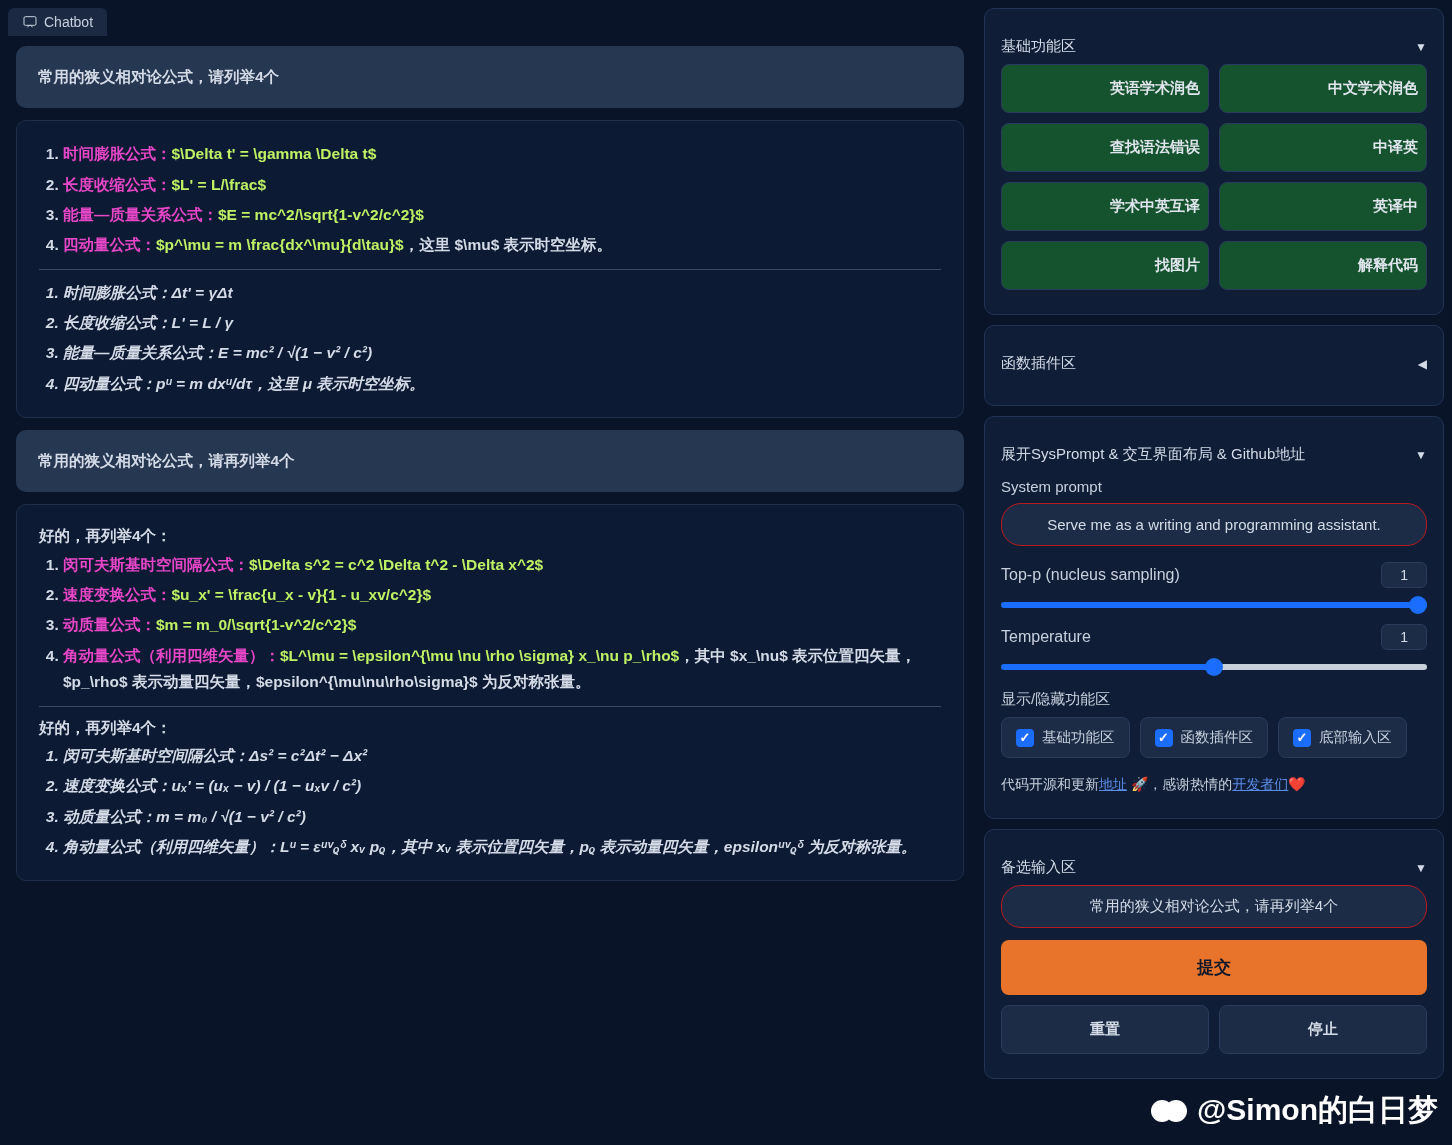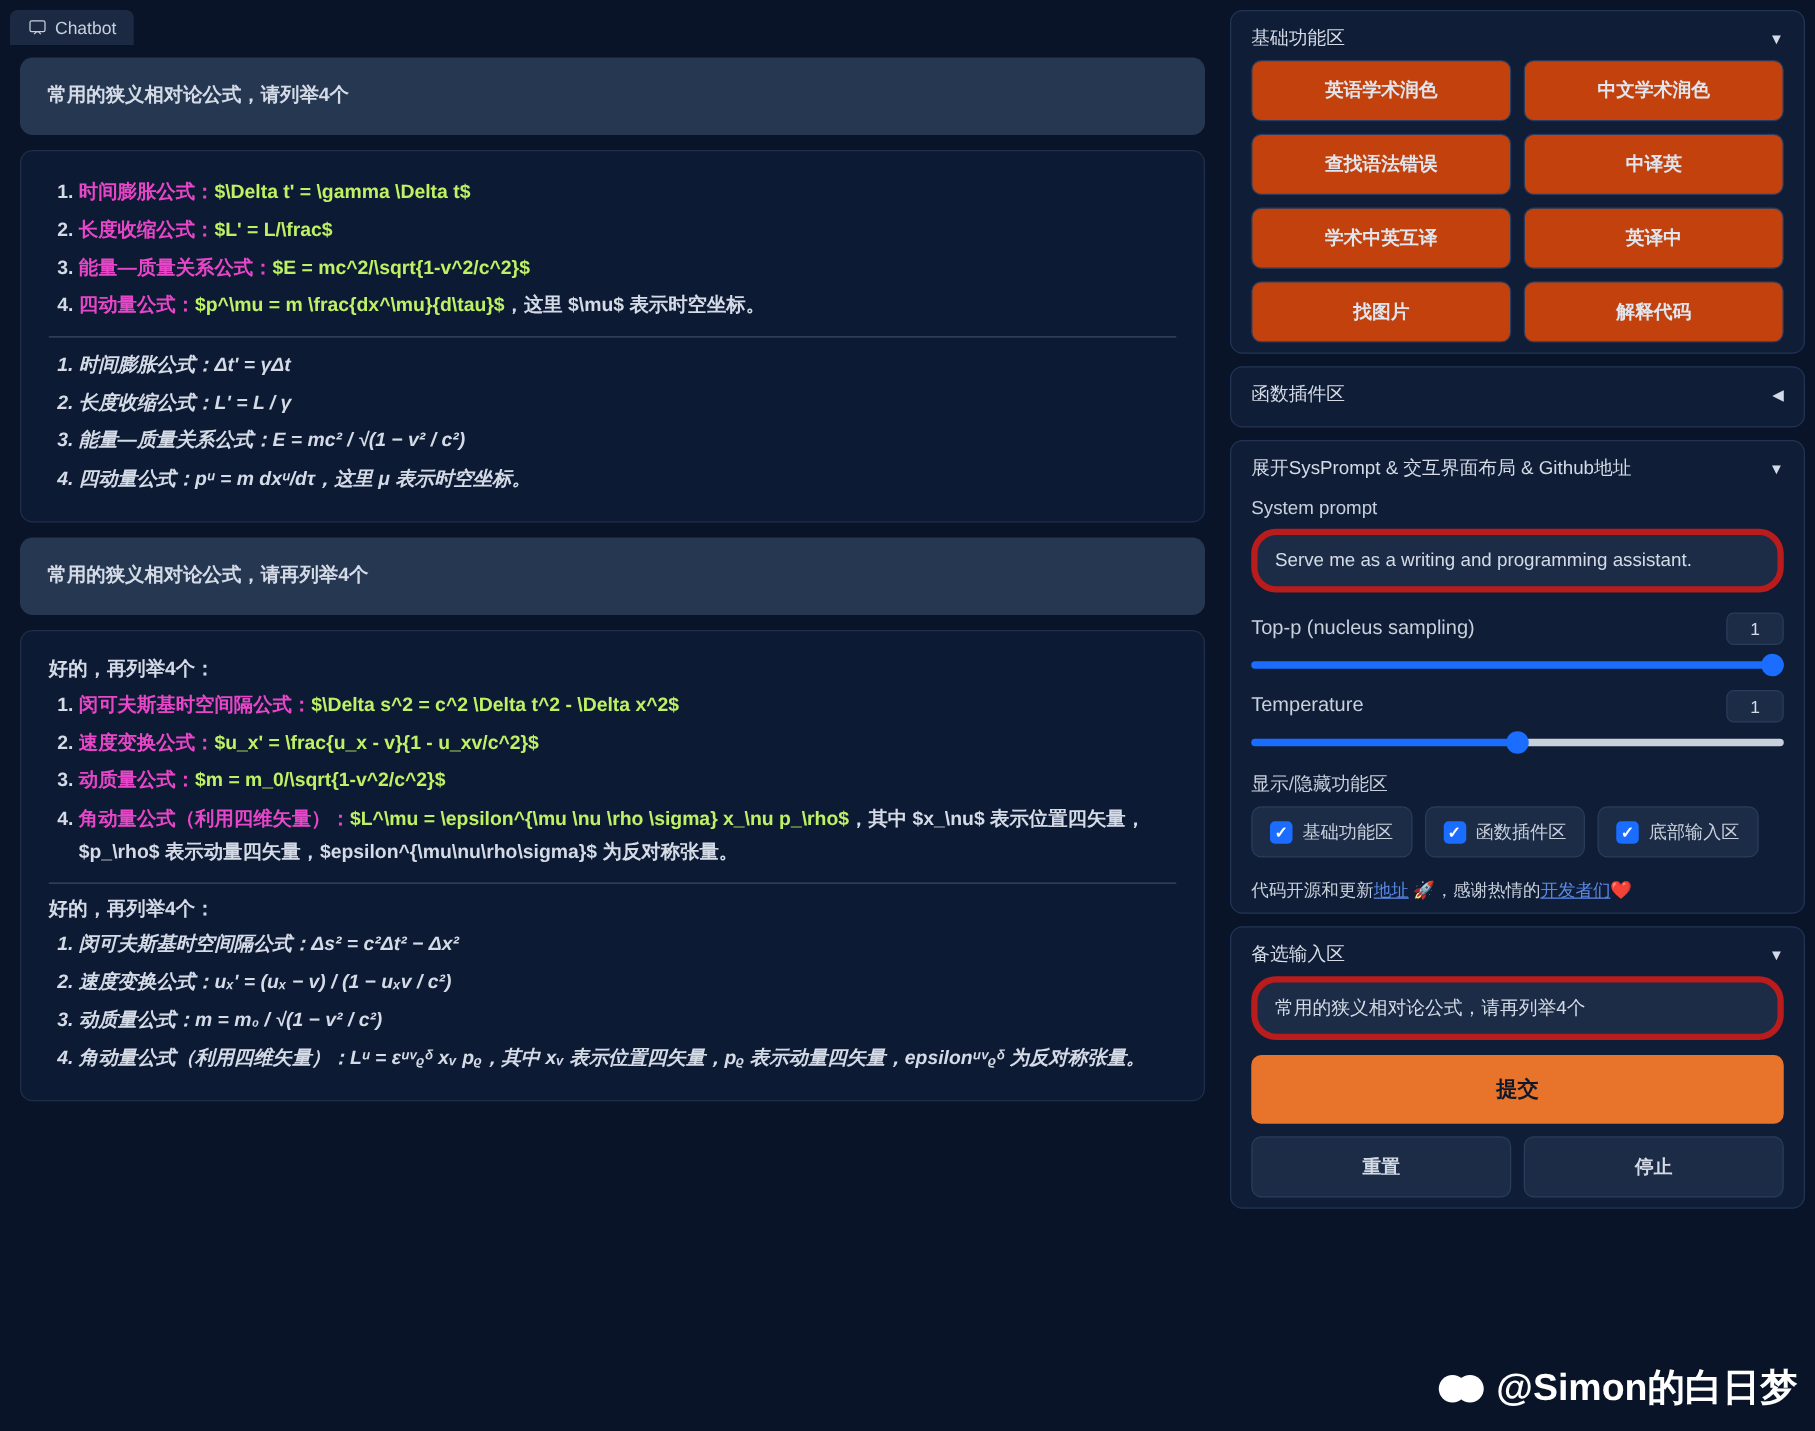"基础功能区" .panel { padding: 8px 16px -> 24px 16px }
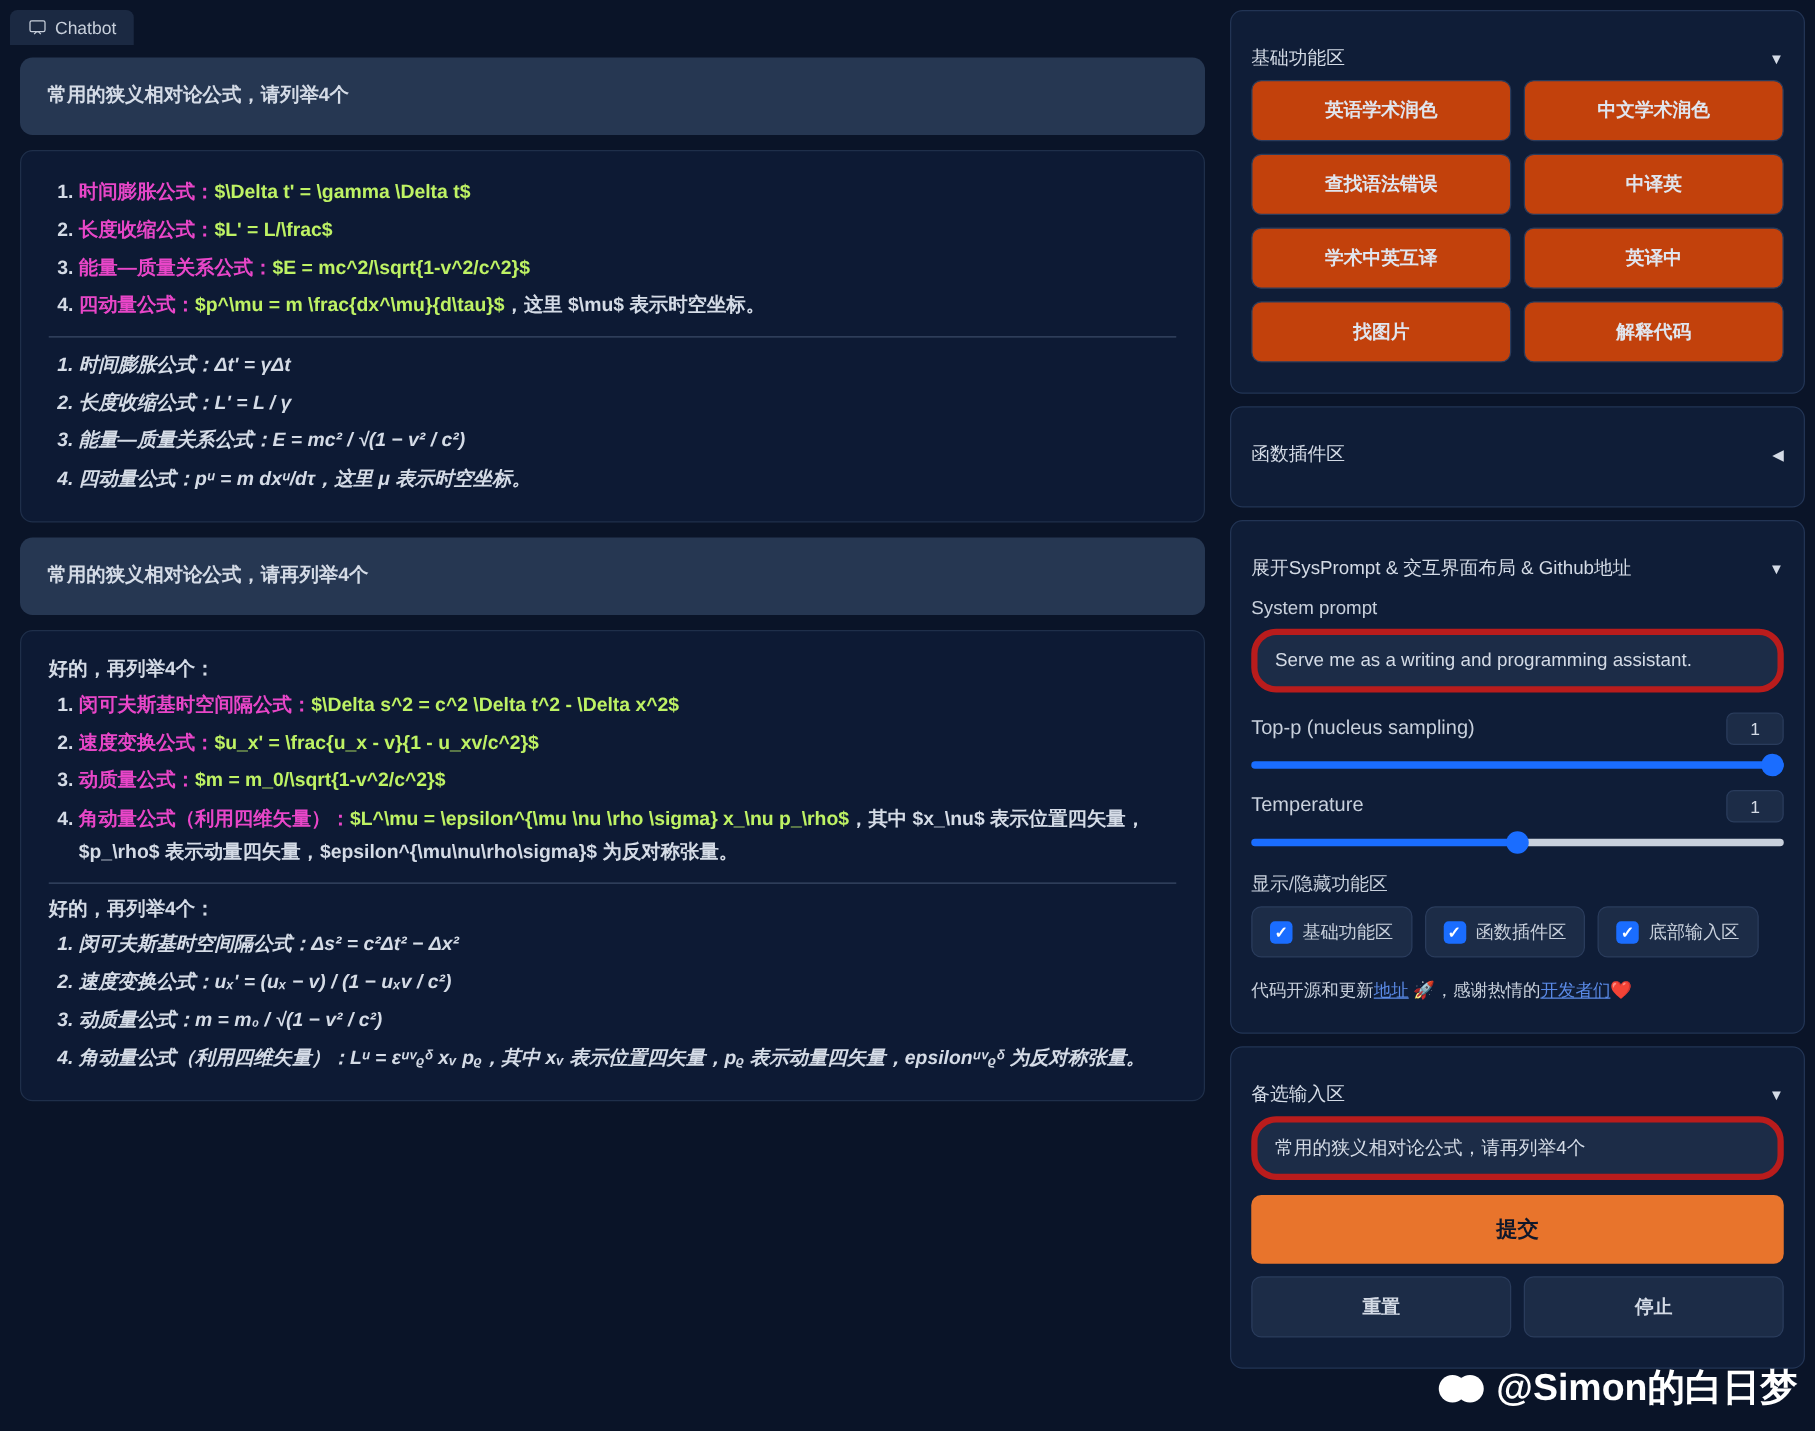"英语学术润色" .btn { background: #c2410c -> #14532d; text-align: center -> right }
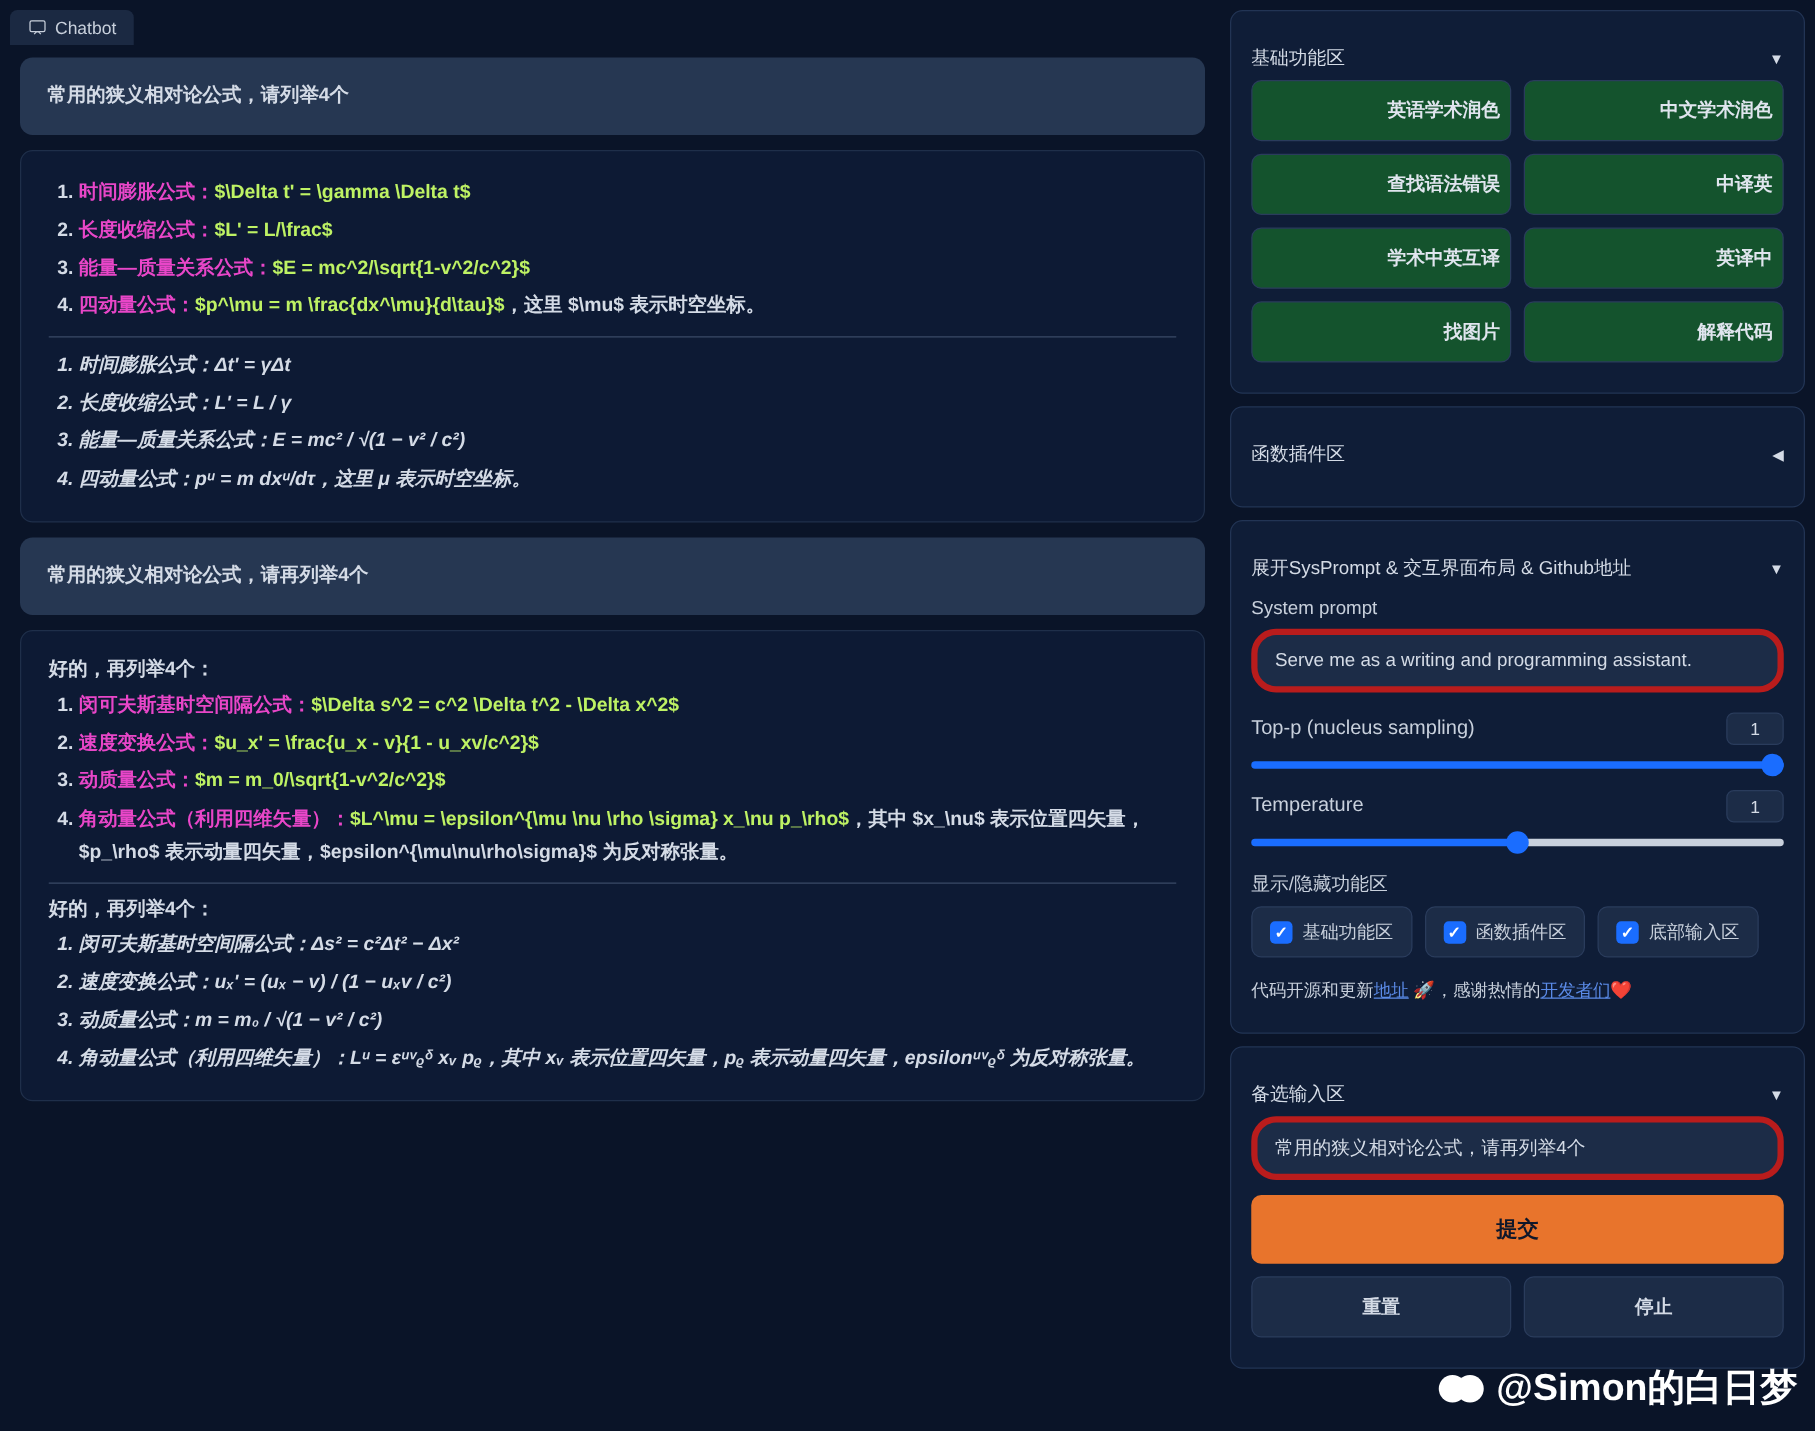"Serve me as a writing" .input-box { border: 5px solid #b91c1c -> 1px solid #b91c1c; text-align: none -> center }
